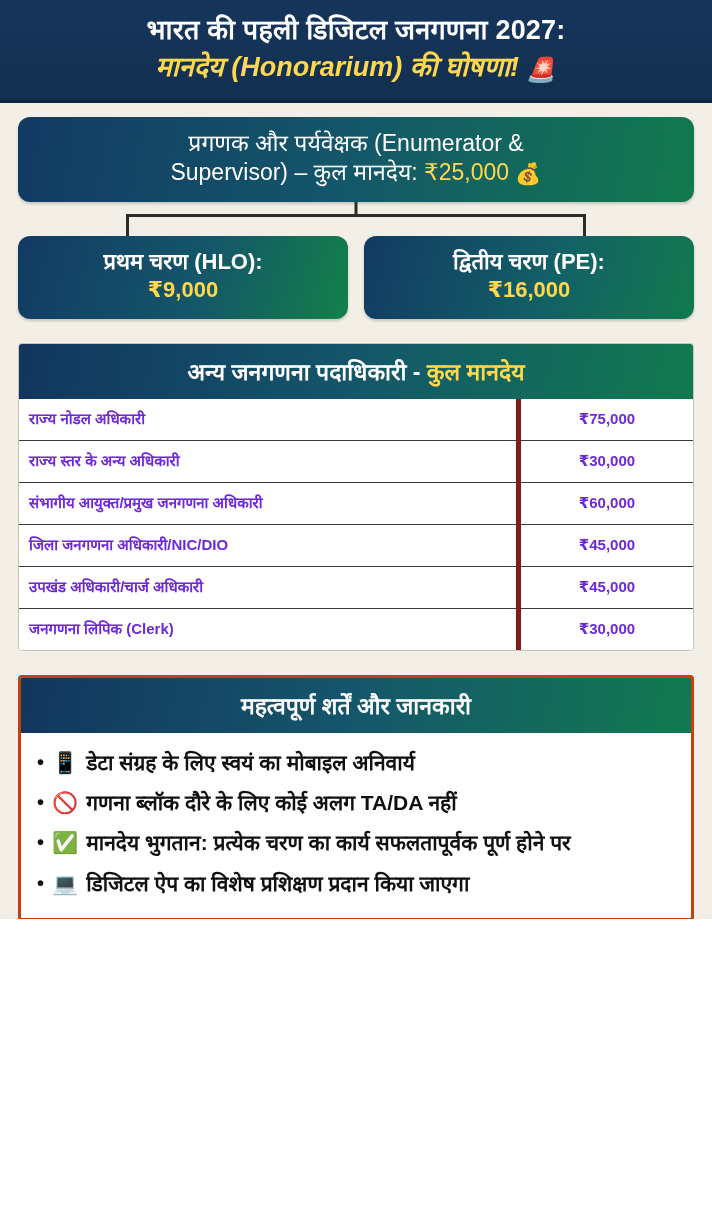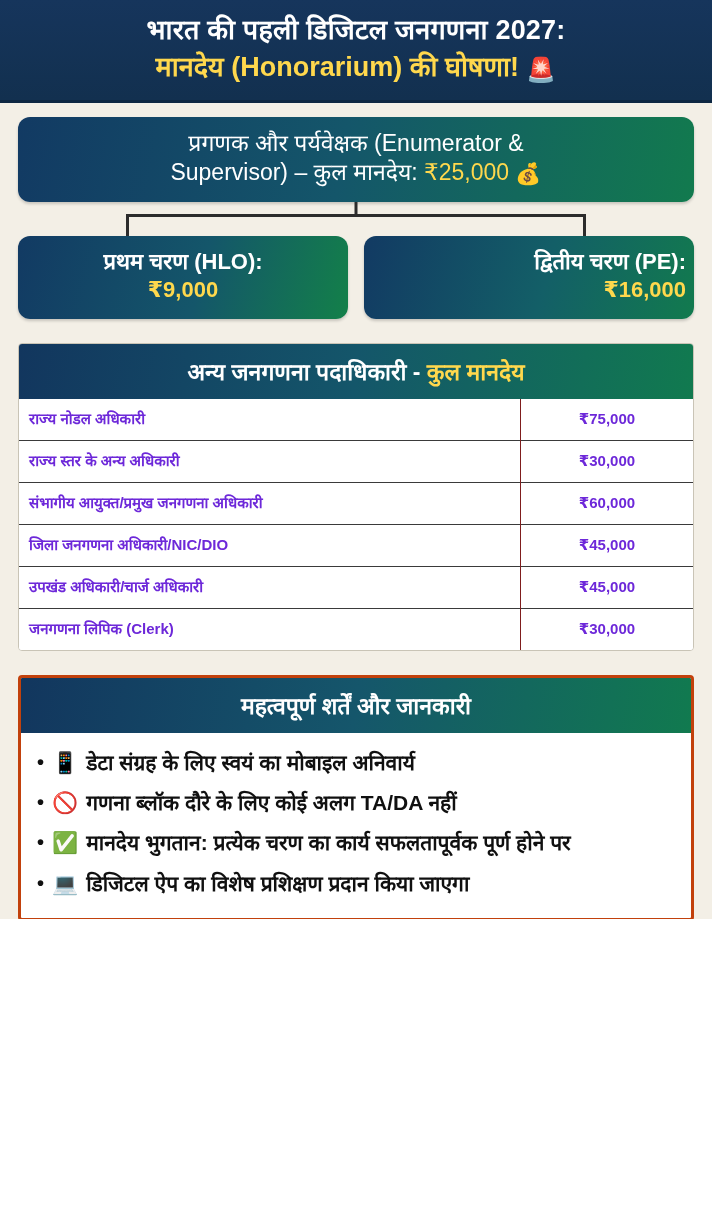"मानदेय (Honorarium) की घोषणा! 🚨" .header-line2 { font-style: none -> italic }
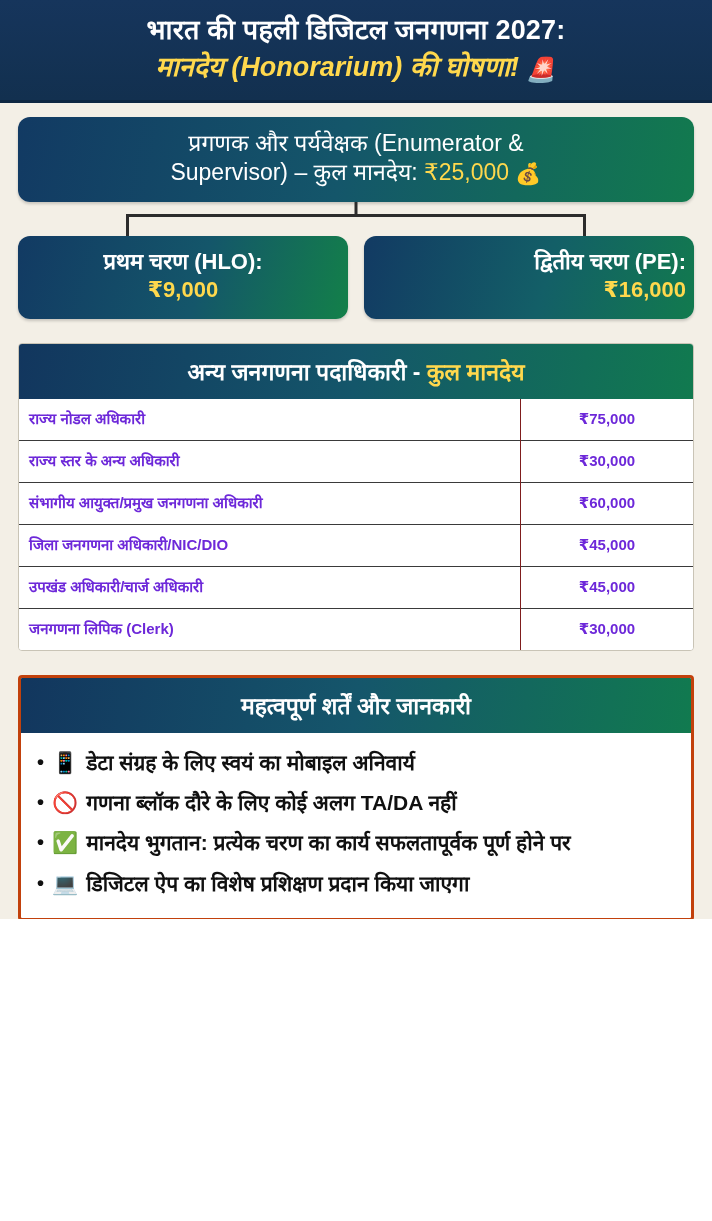"द्वितीय चरण (PE):" .phase-2 { text-align: right -> none }
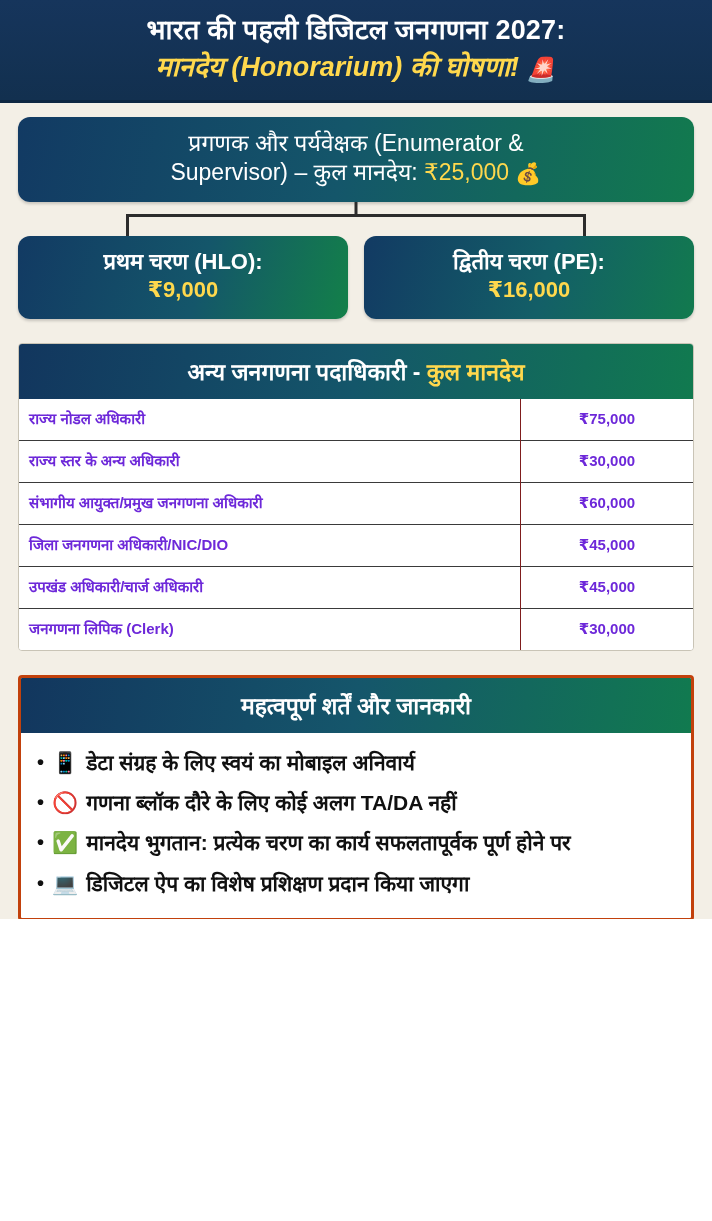"₹75,000" table.officers td.amt { border-left: 1px solid #7f1d1d -> 5px solid #7f1d1d }
